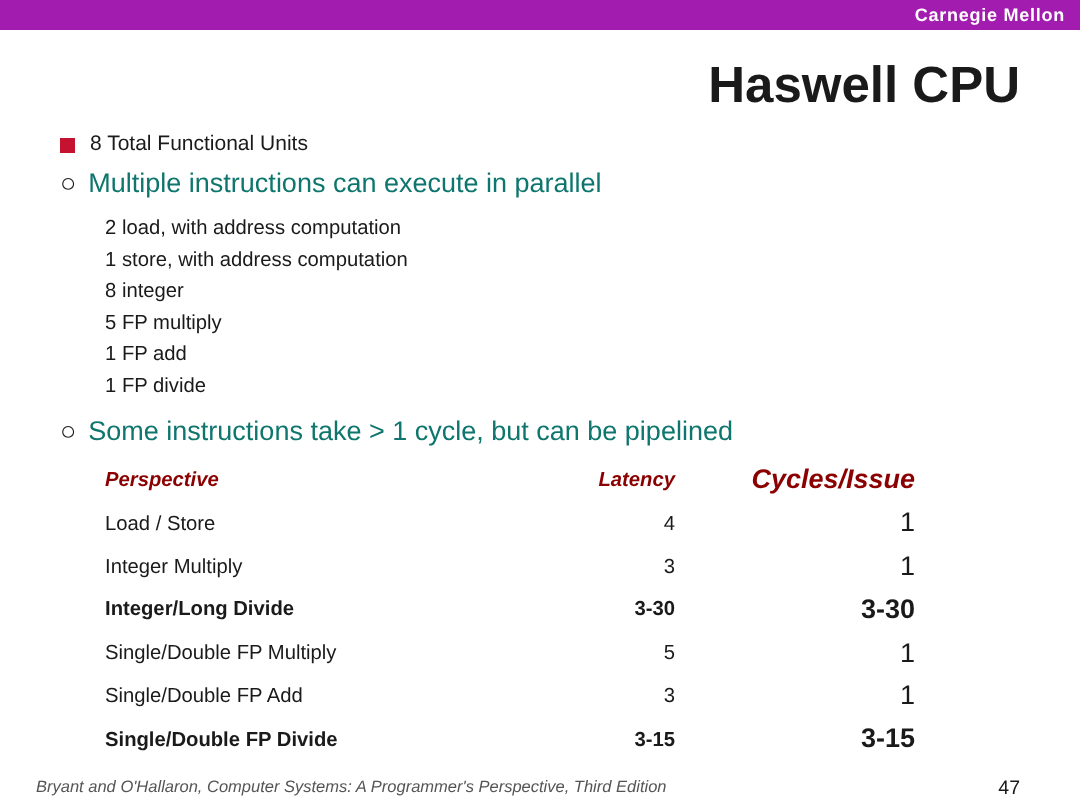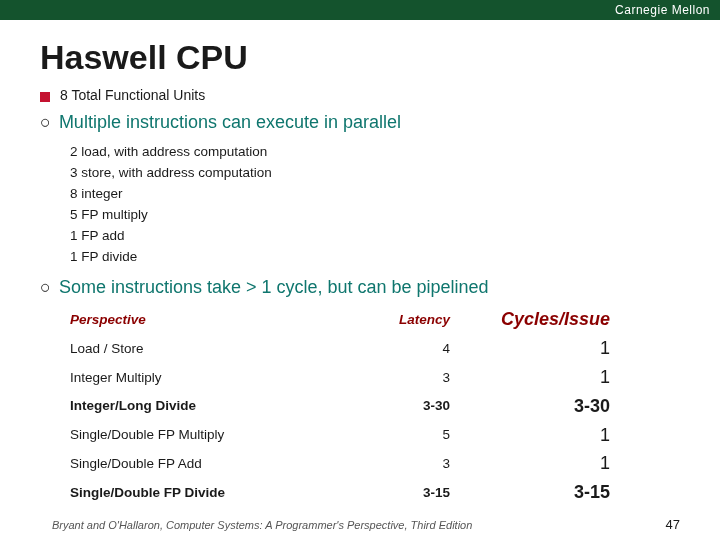"Carnegie Mellon" .top-bar { background: #14532d -> #a21caf; font-weight: normal -> bold }
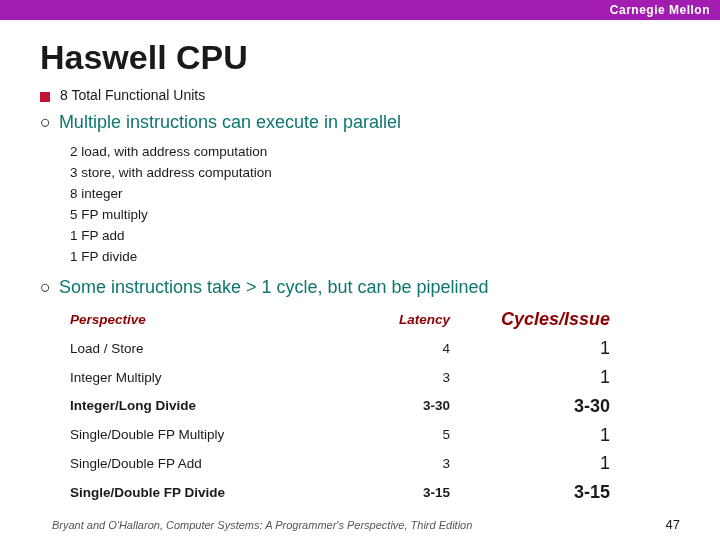"Haswell CPU" .slide-title { text-align: none -> right }
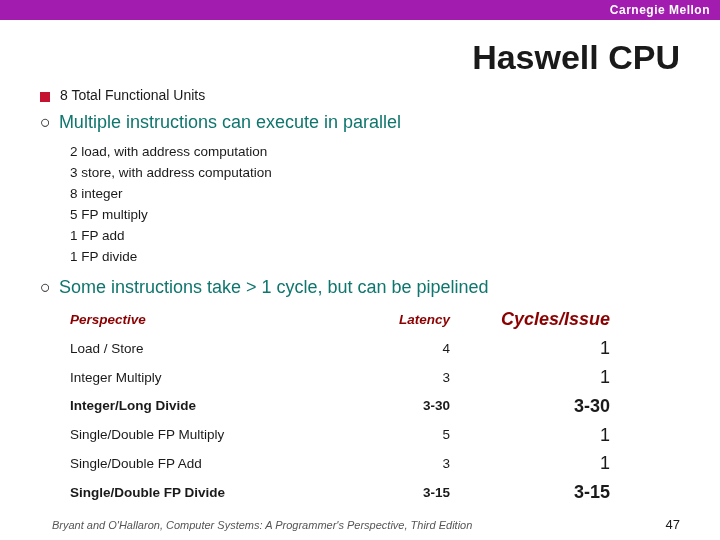"3 store, with address computation" div.sub-list-item { text: 3 -> 1 }
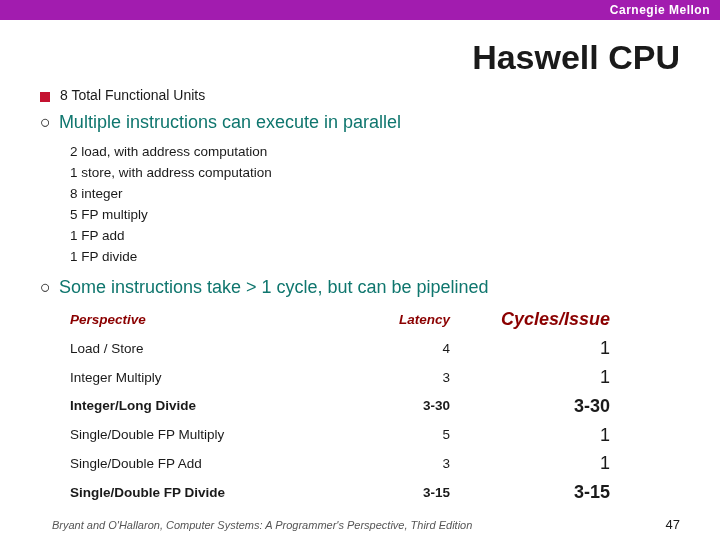"Bryant and O'Hallaron, Computer Systems:" .footer { left: 52px -> 24px }
